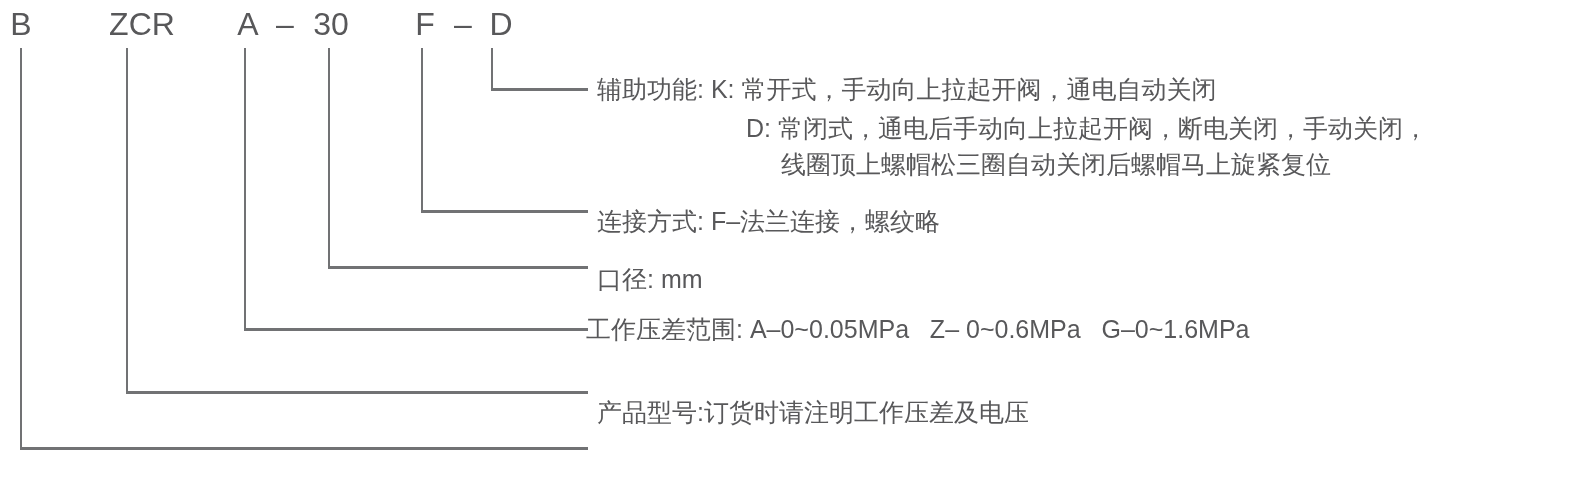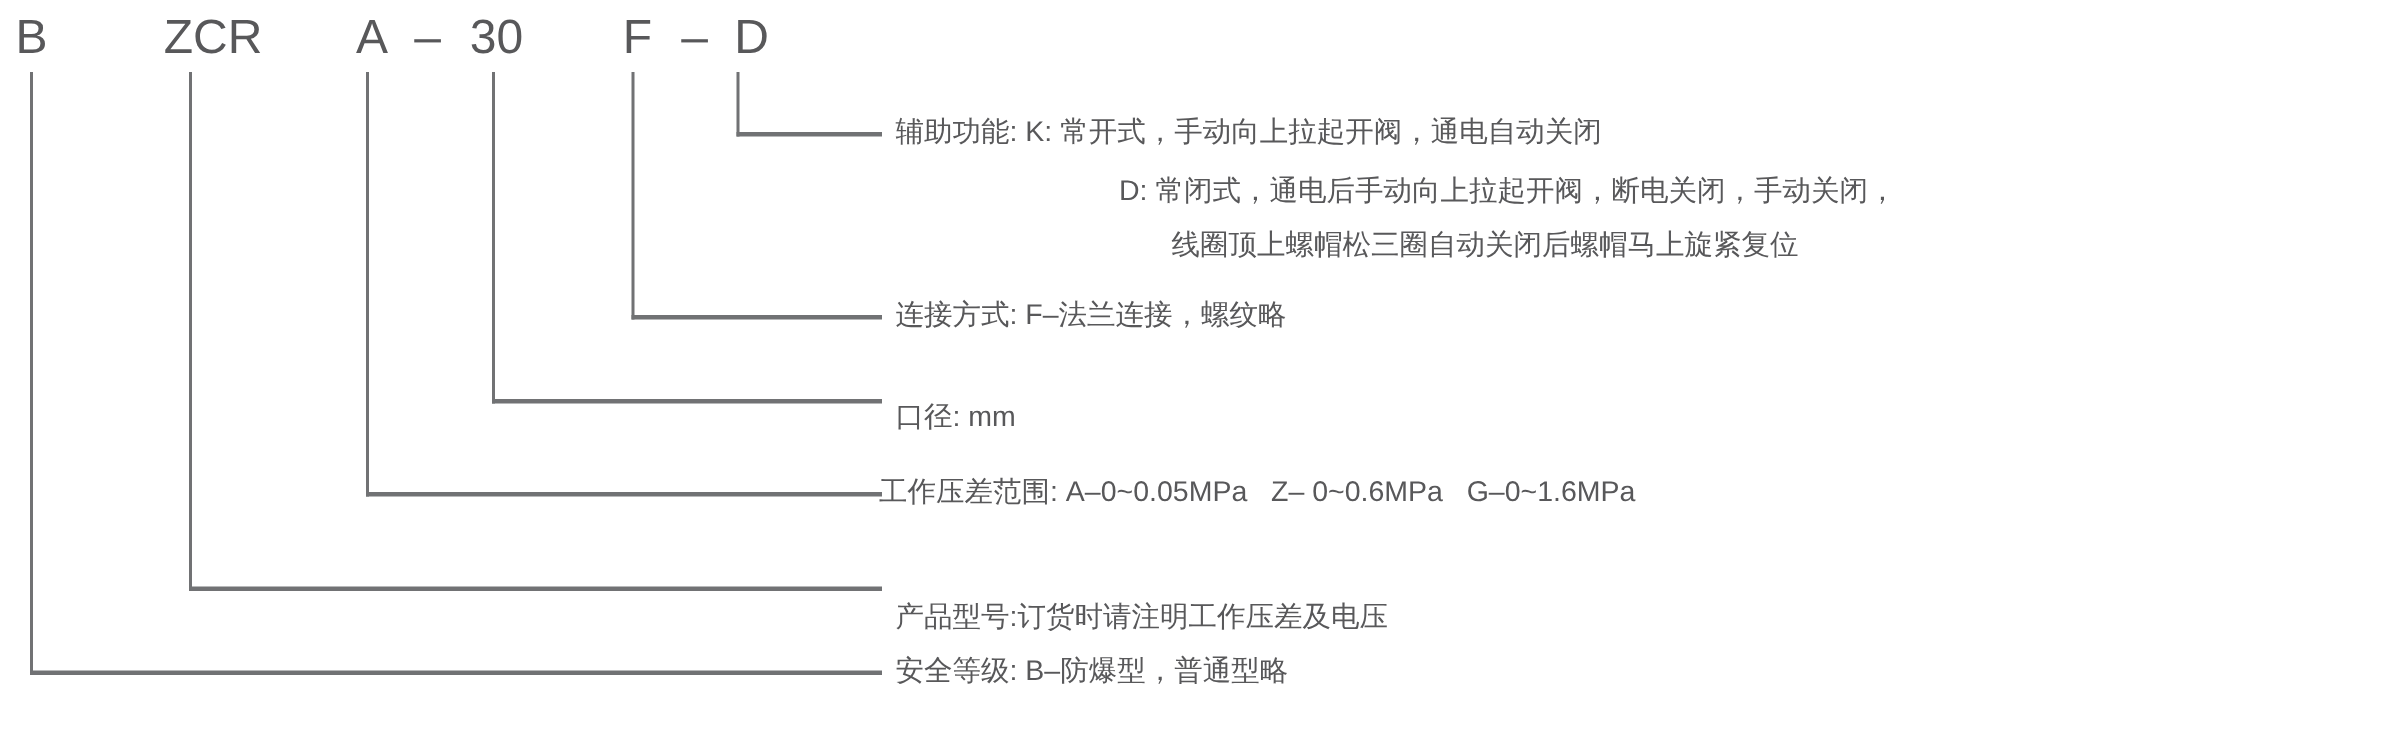"辅助功能: K: 常开式，手动向上拉起开阀，通电自动关闭" .label { font-size: 19px -> 25px }
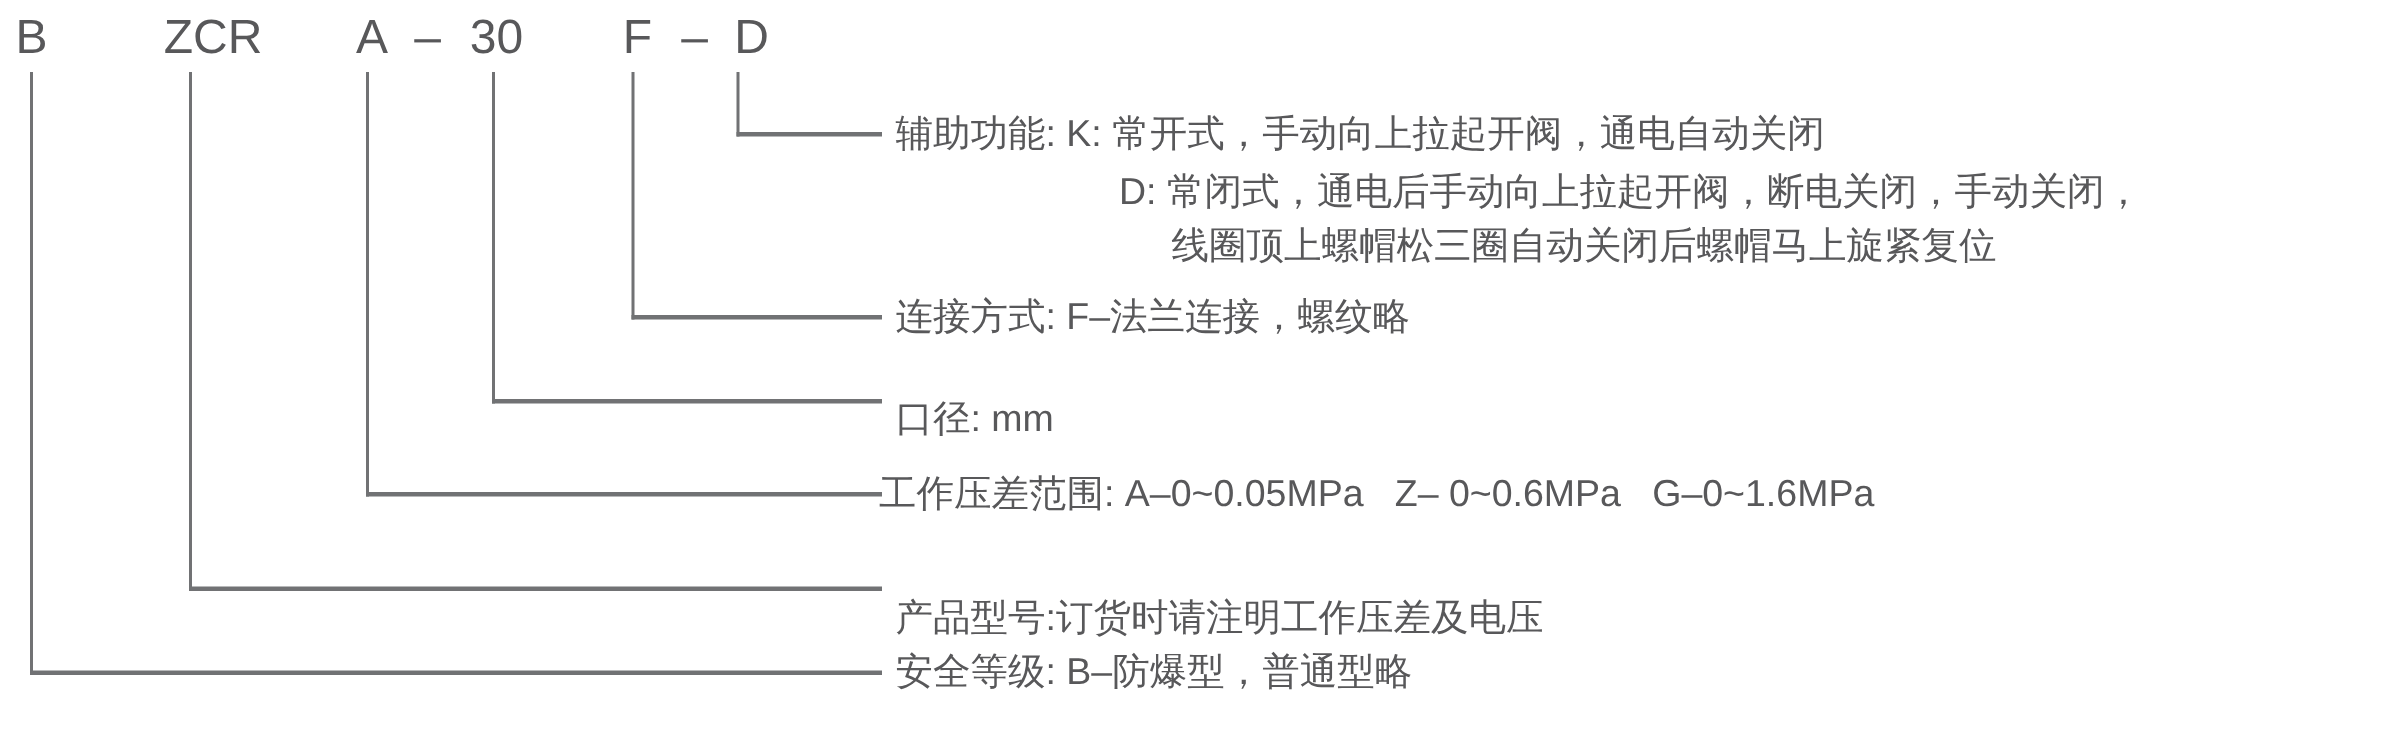"连接方式: F–法兰连接，螺纹略" div.label { top: 195px -> 205px }
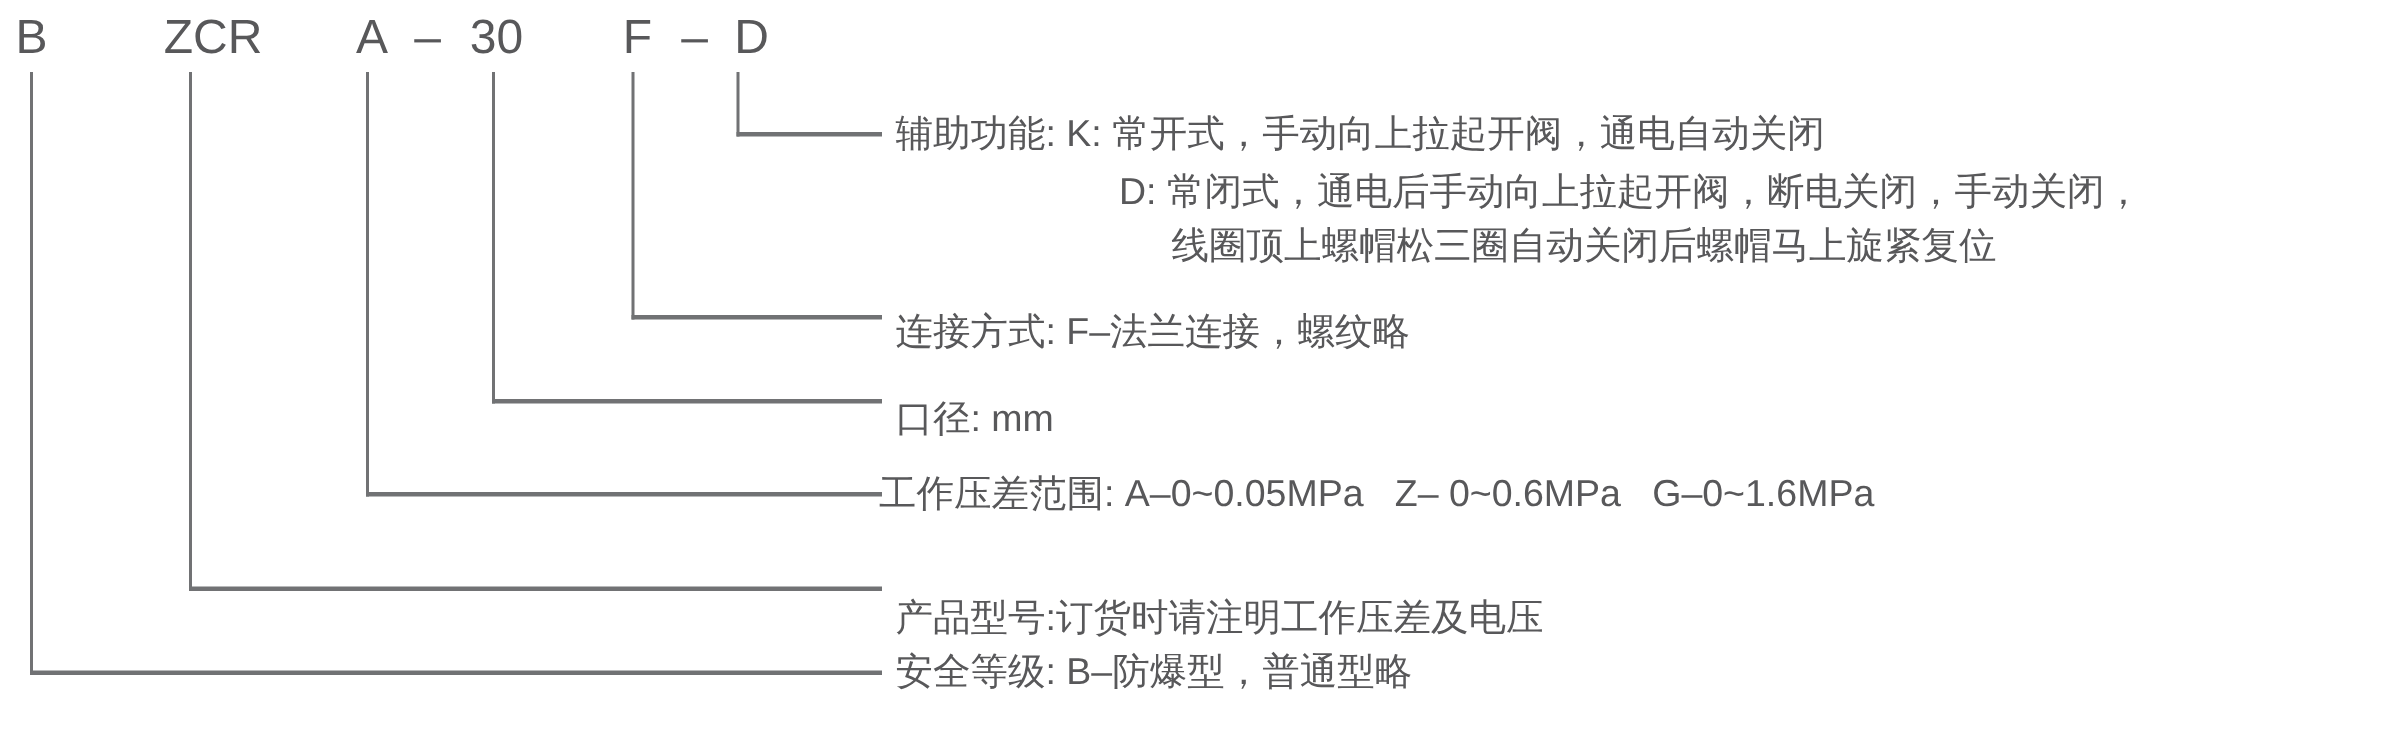"安全等级: B–防爆型，普通型略" div.label { html: <div>安全等级: B–防爆型，普通型略</div> -> none }
